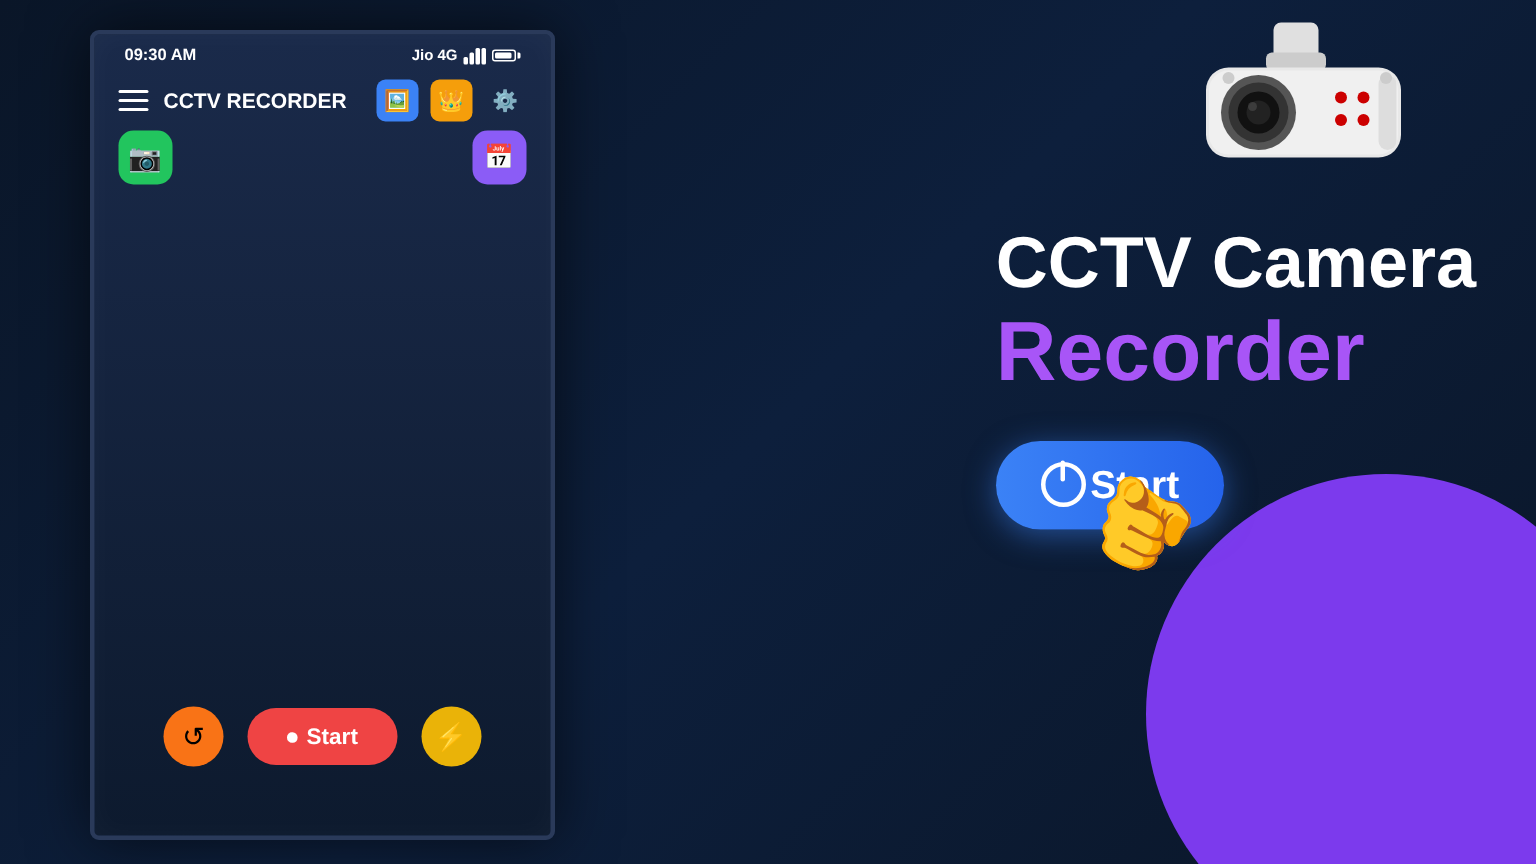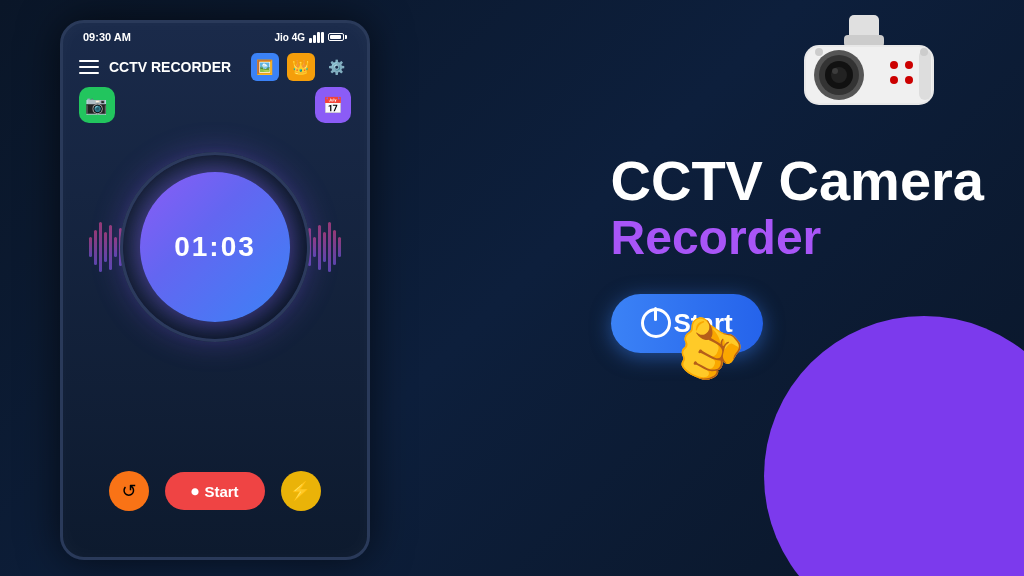"09:30 AM" .phone-outer { border-radius: 24px -> 6px }
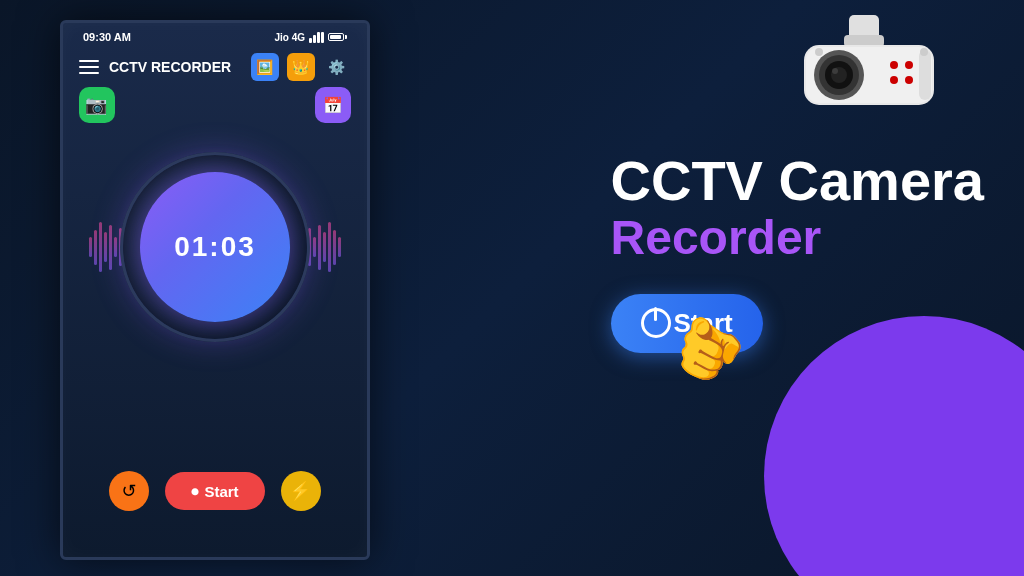"CCTV Camera" .title-white { font-size: 56px -> 48px }
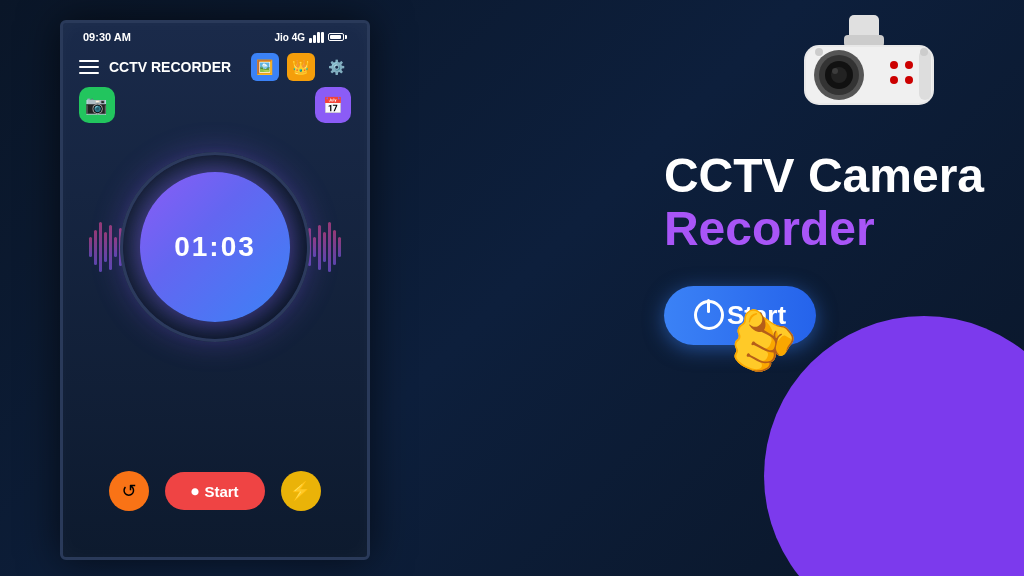"01:03" div.timer-area { html: <div> <div> <div></div> <div></div> <div></div> <div></div> <div></div> <div></div> <div></div> </div> <div> <div> <span>01:03</span> </div> </div> <div> <div></div> <div></div> <div></div> <div></div> <div></div> <div></div> <div></div> </div> </div> -> none }
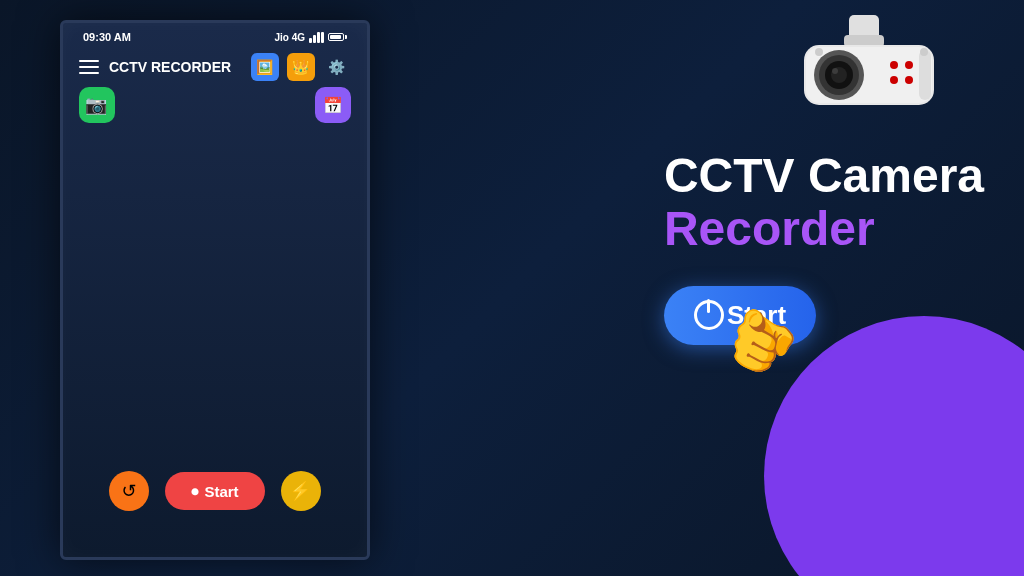"Recorder" .title-purple { font-size: 48px -> 56px }
